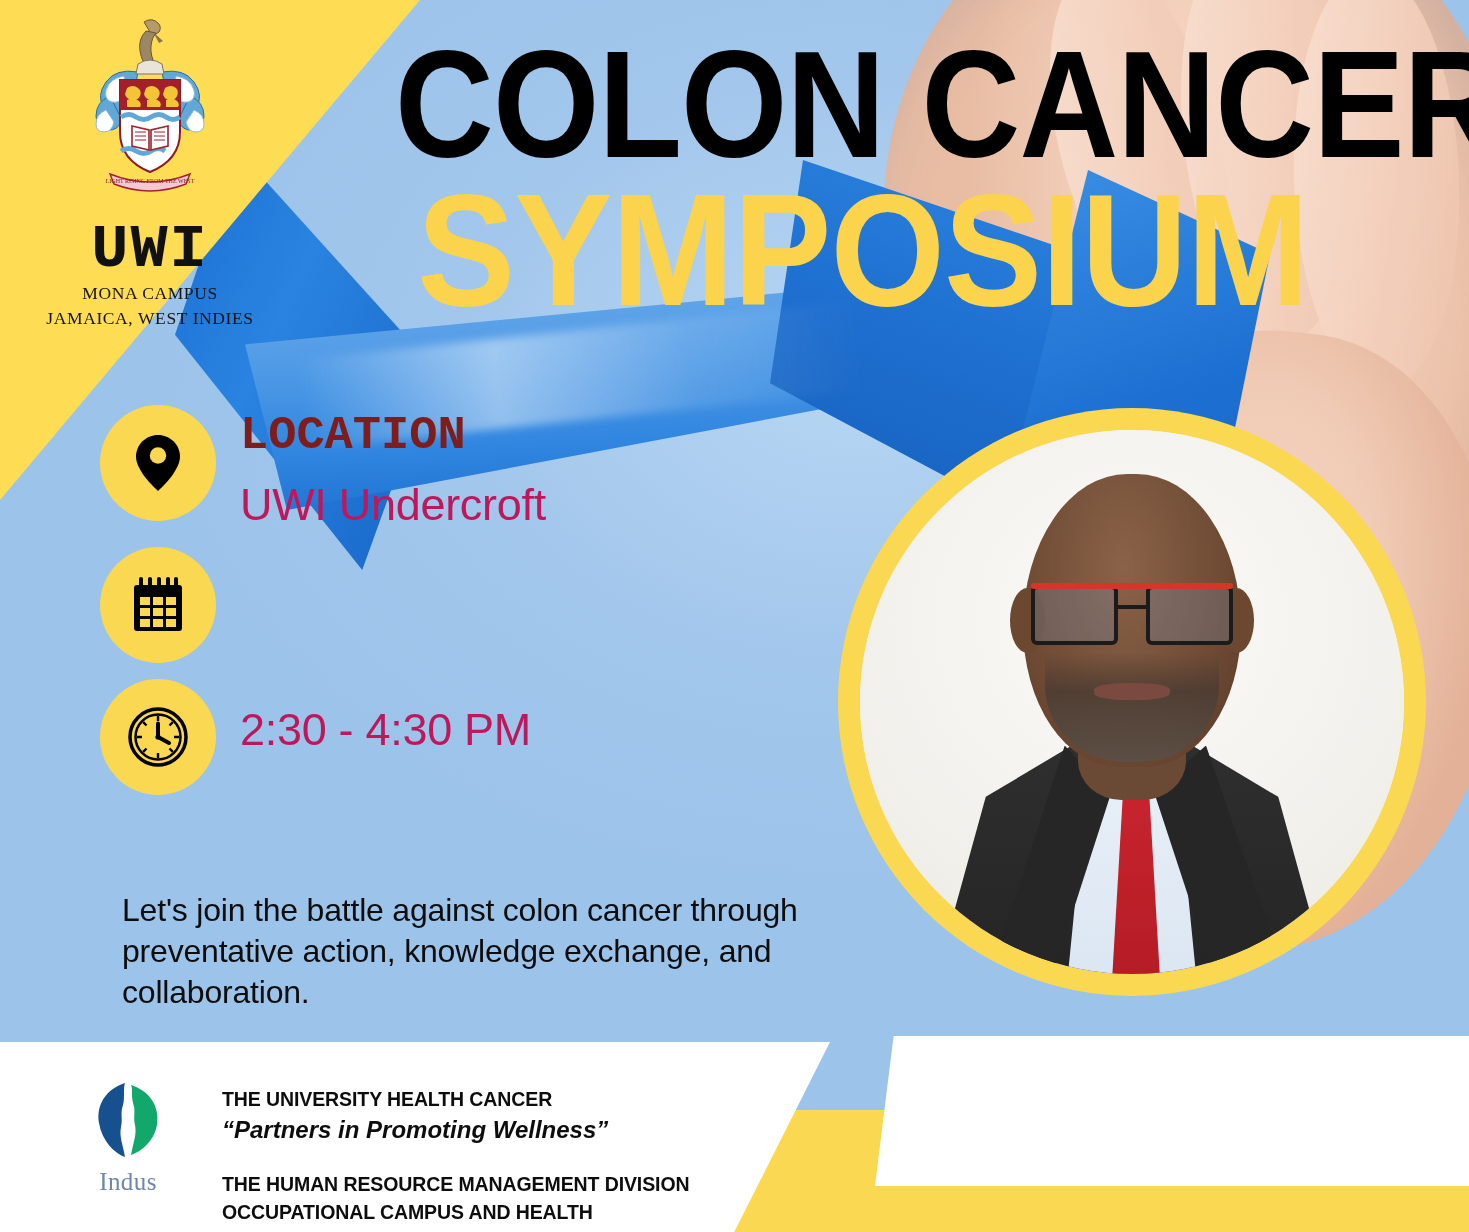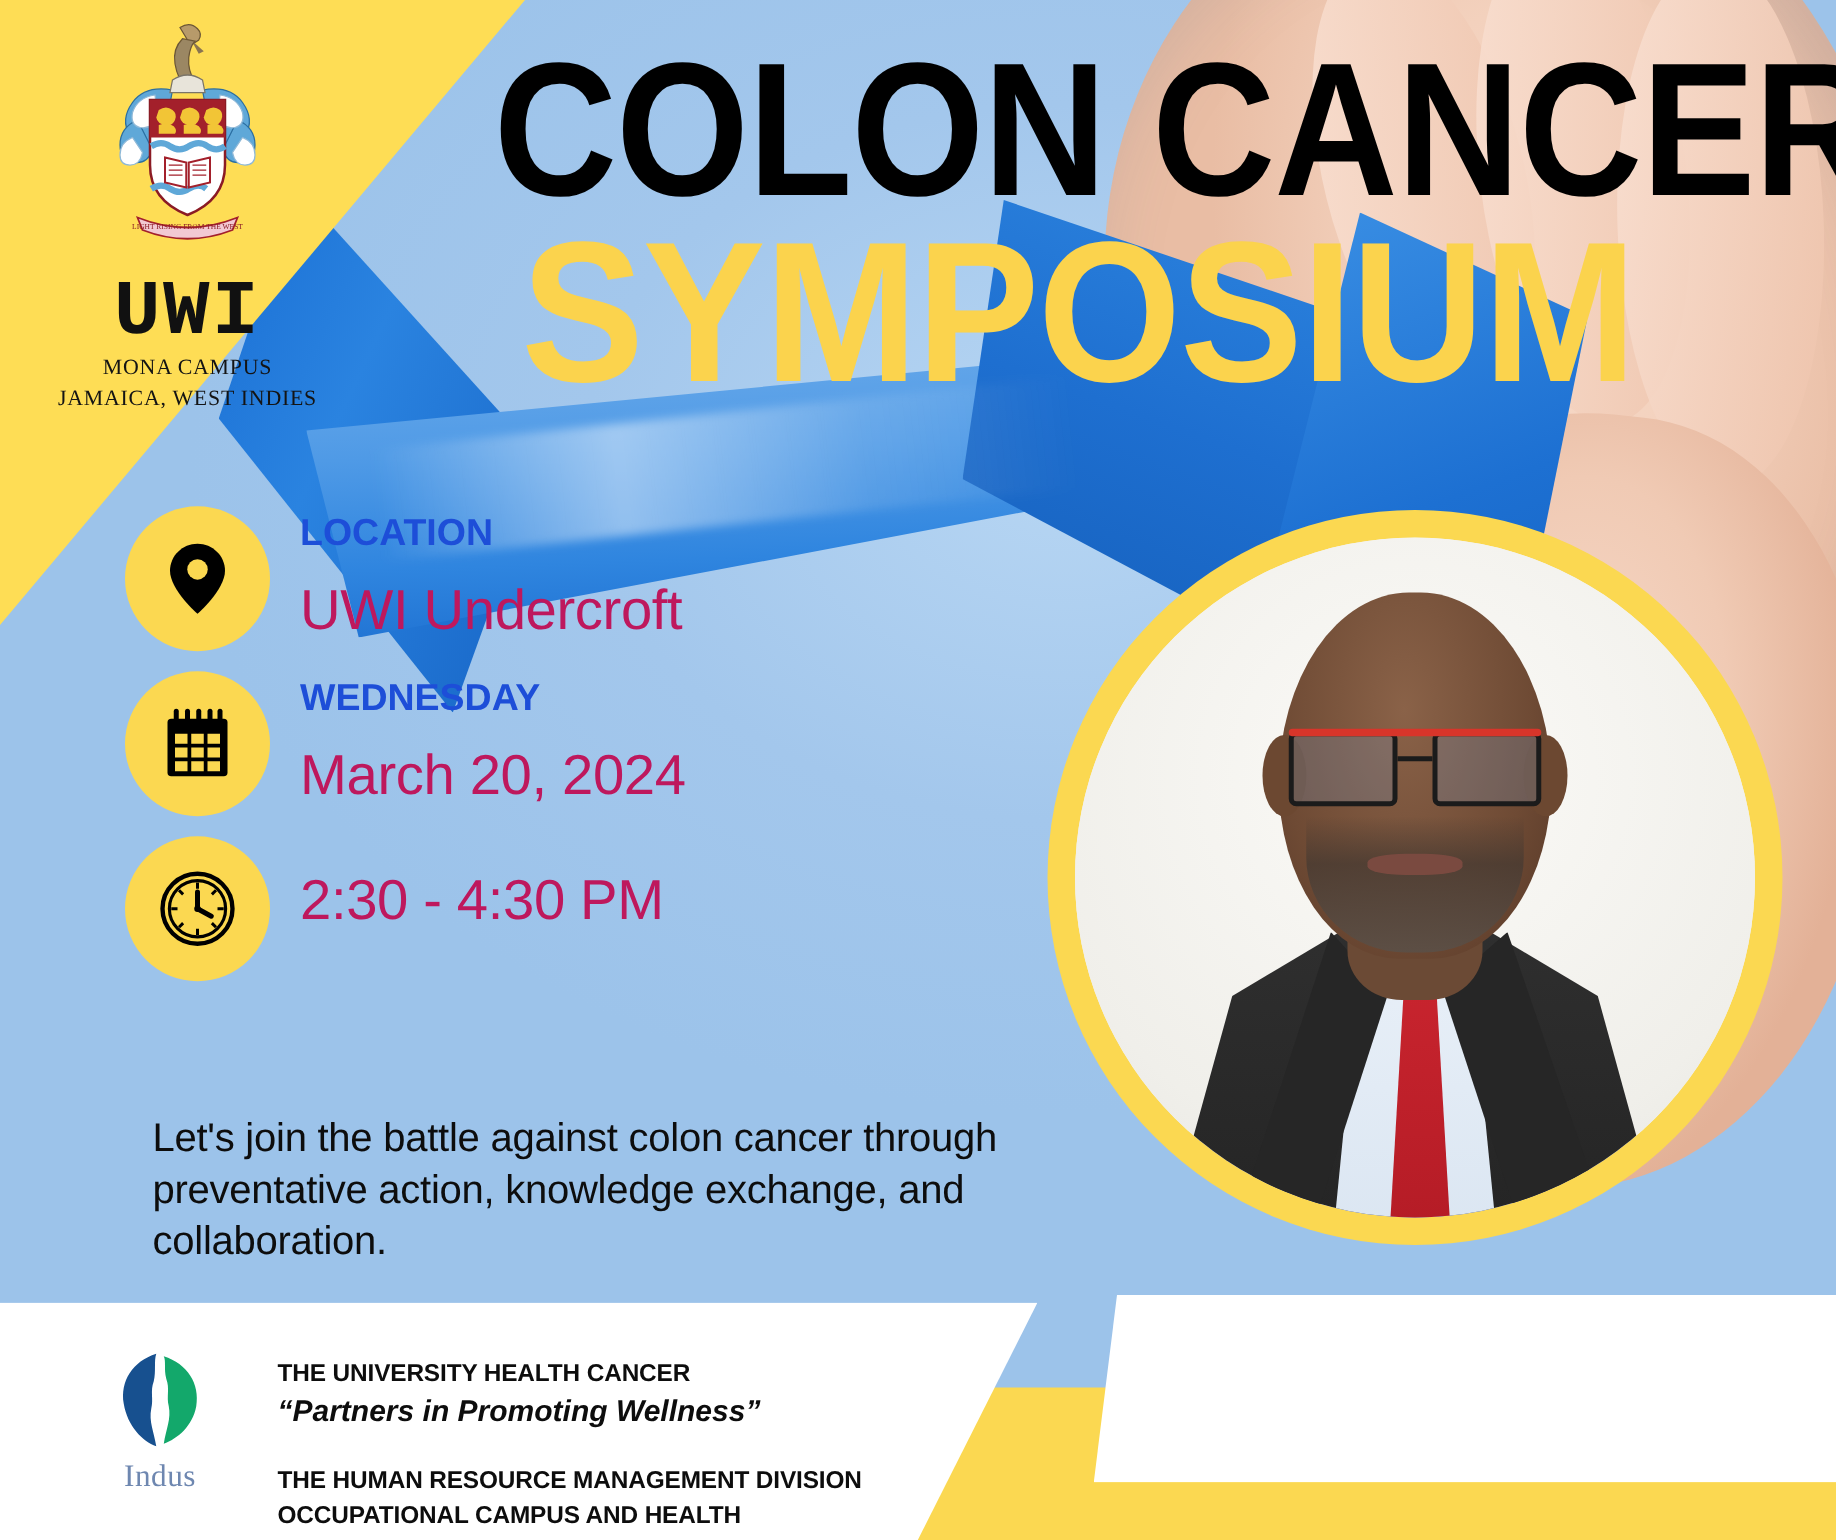"LOCATION" .rlabel { color: #1d4ed8 -> #7f1d1d; font-family: none -> Liberation Mono, monospace; font-size: 30px -> 47px }
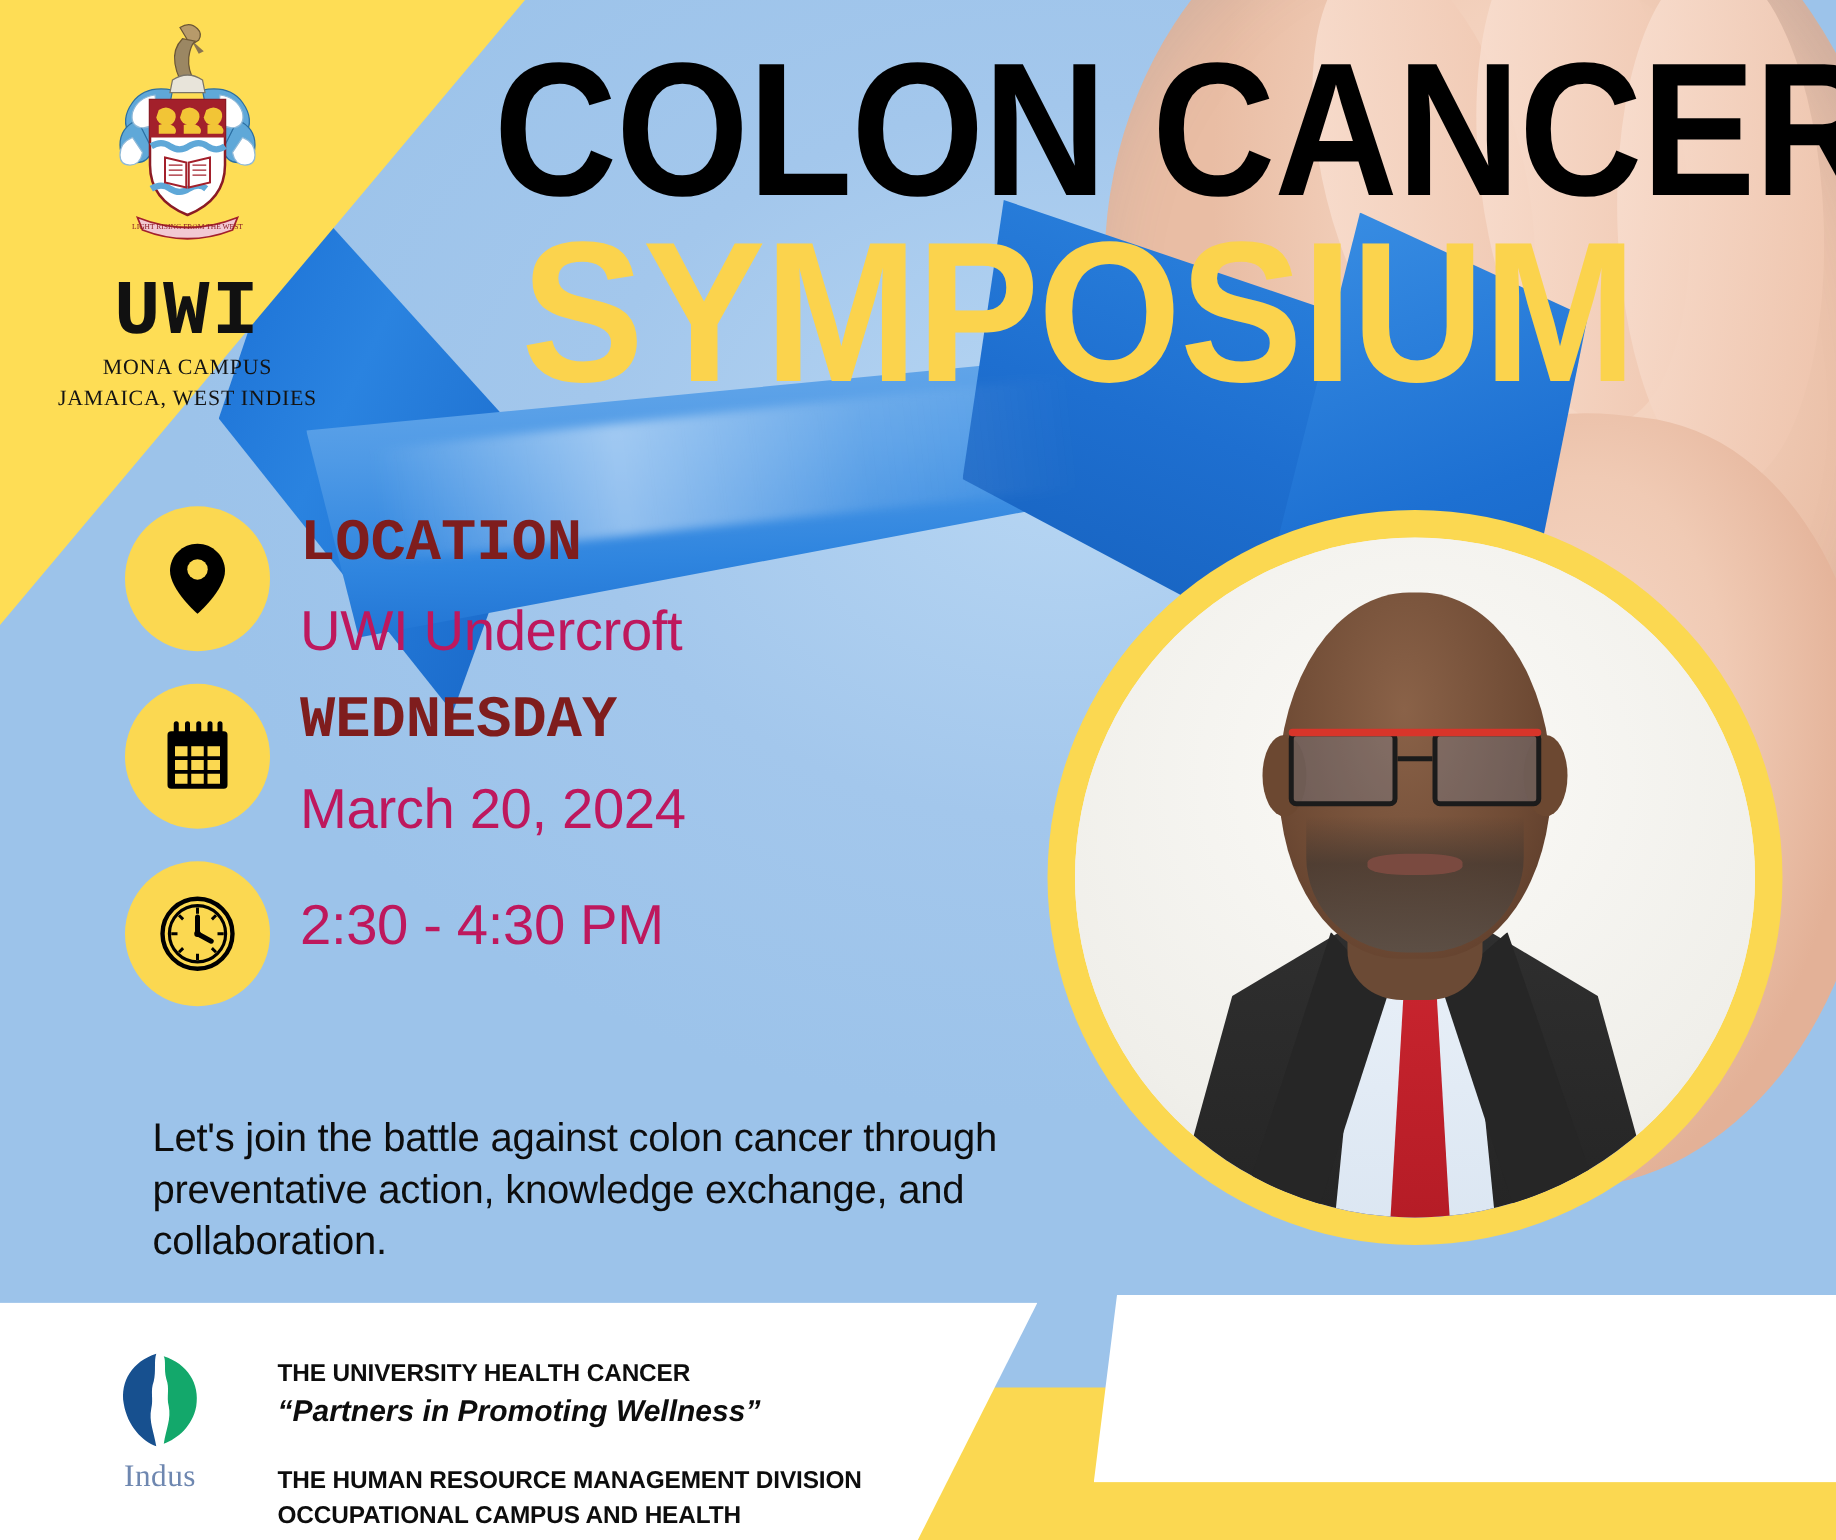"WEDNESDAY" div.rtext { html: <div> <div>WEDNESDAY</div> <div>March 20, 2024</div> </div> -> none }
